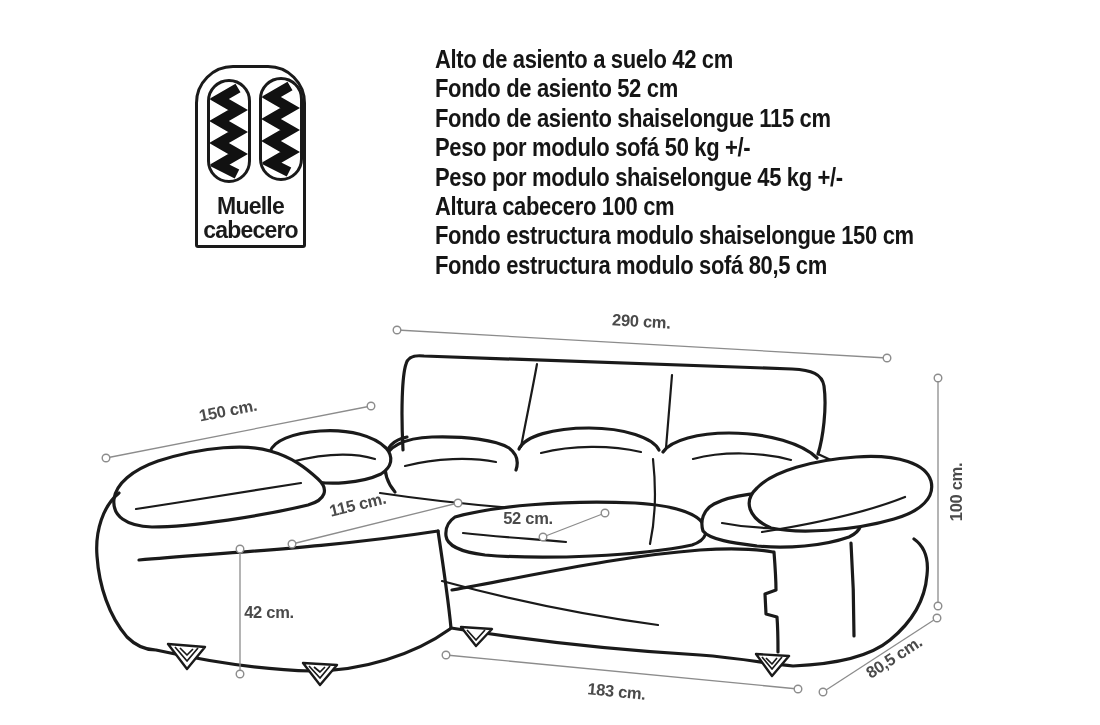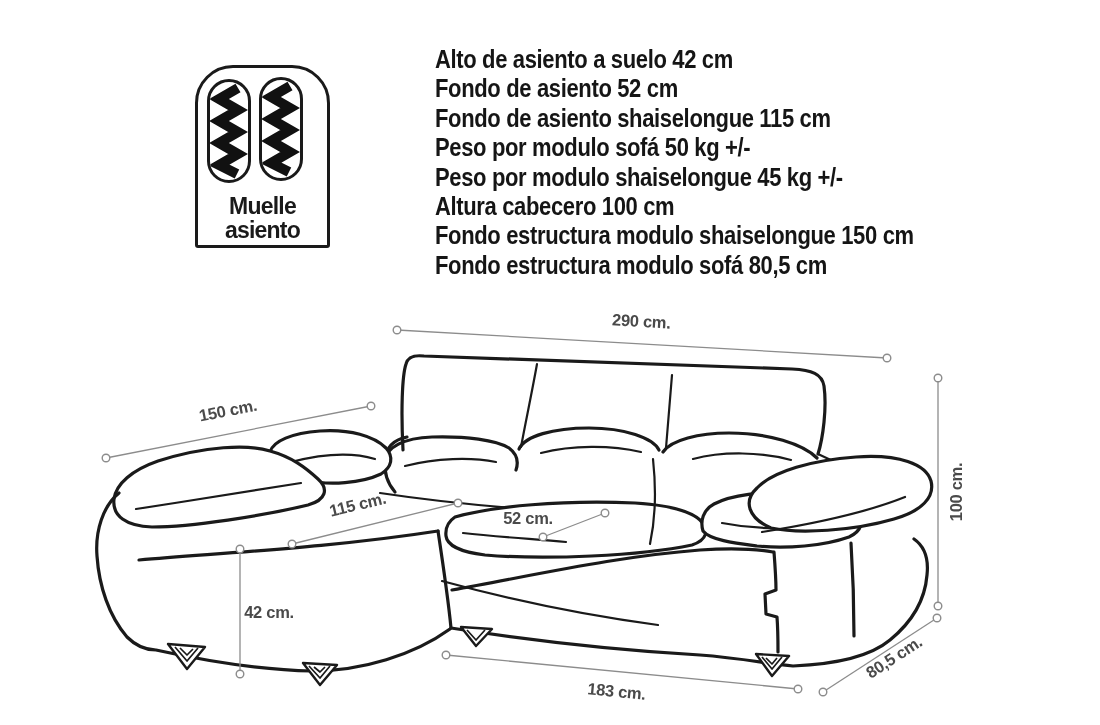"Muelle" .badge { width: 135px -> 111px }
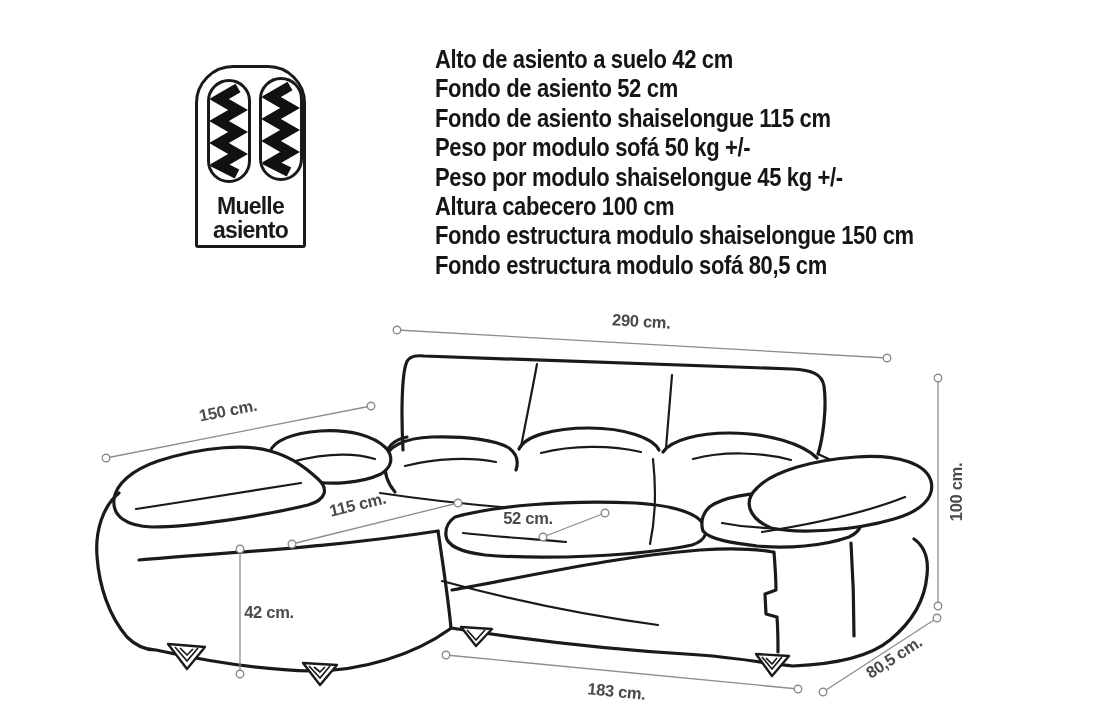"asiento" div { text: asiento -> cabecero }
